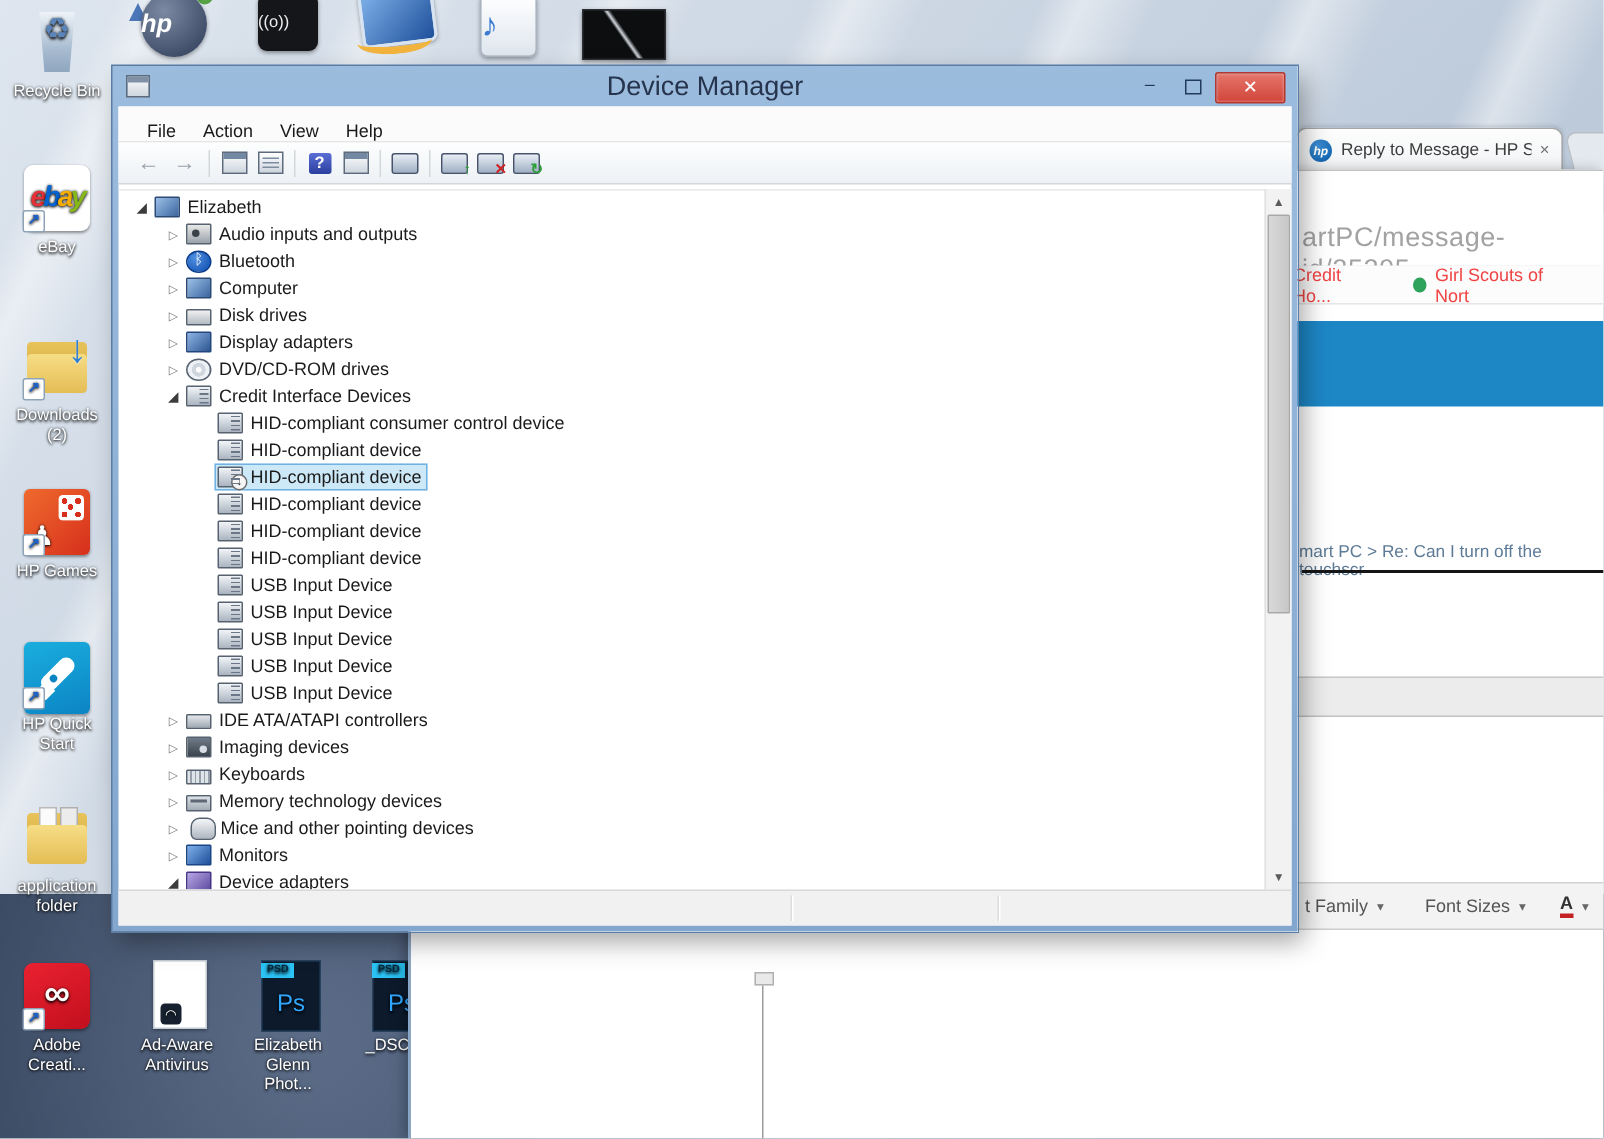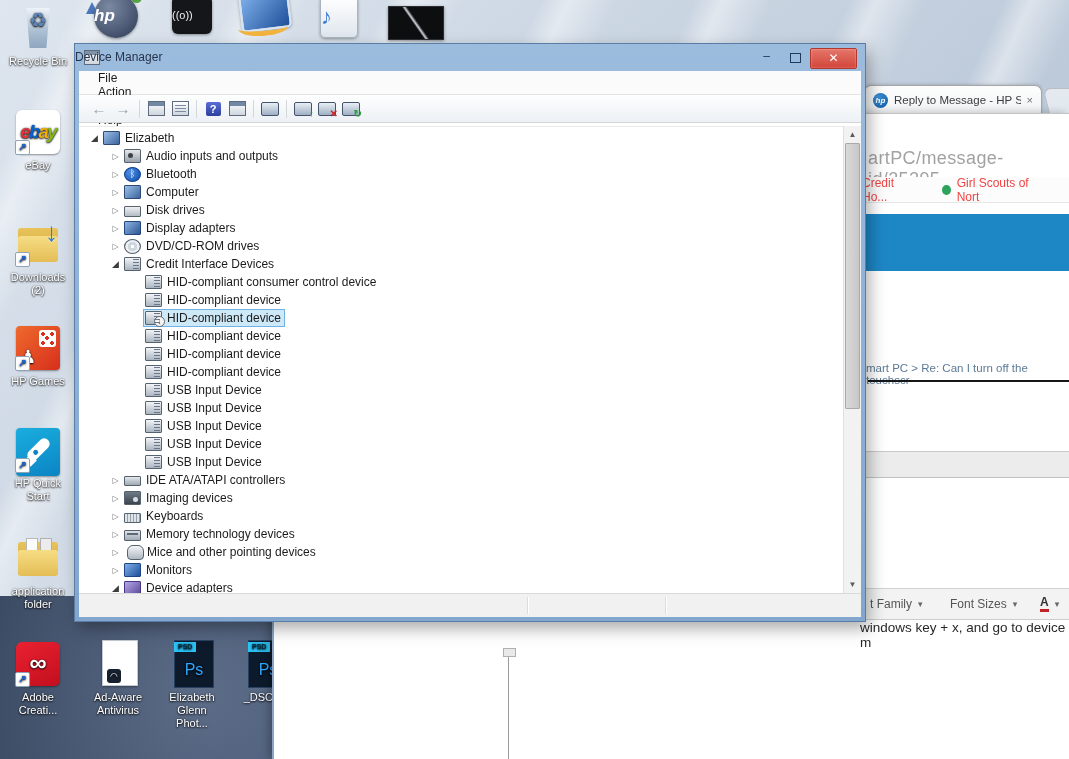"Device Manager" #dm-title { font-size: 12px -> 18px; text-align: none -> center }
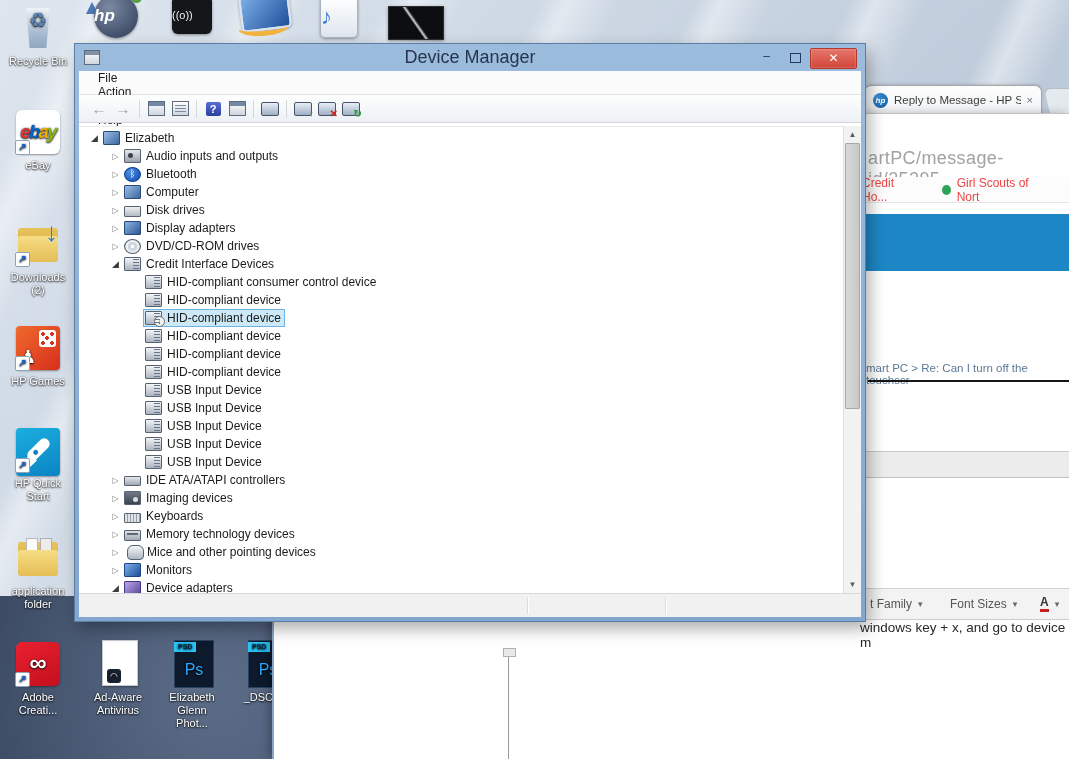"File" #dm-menubar { align-items: flex-start -> flex-end; flex-direction: column -> none }
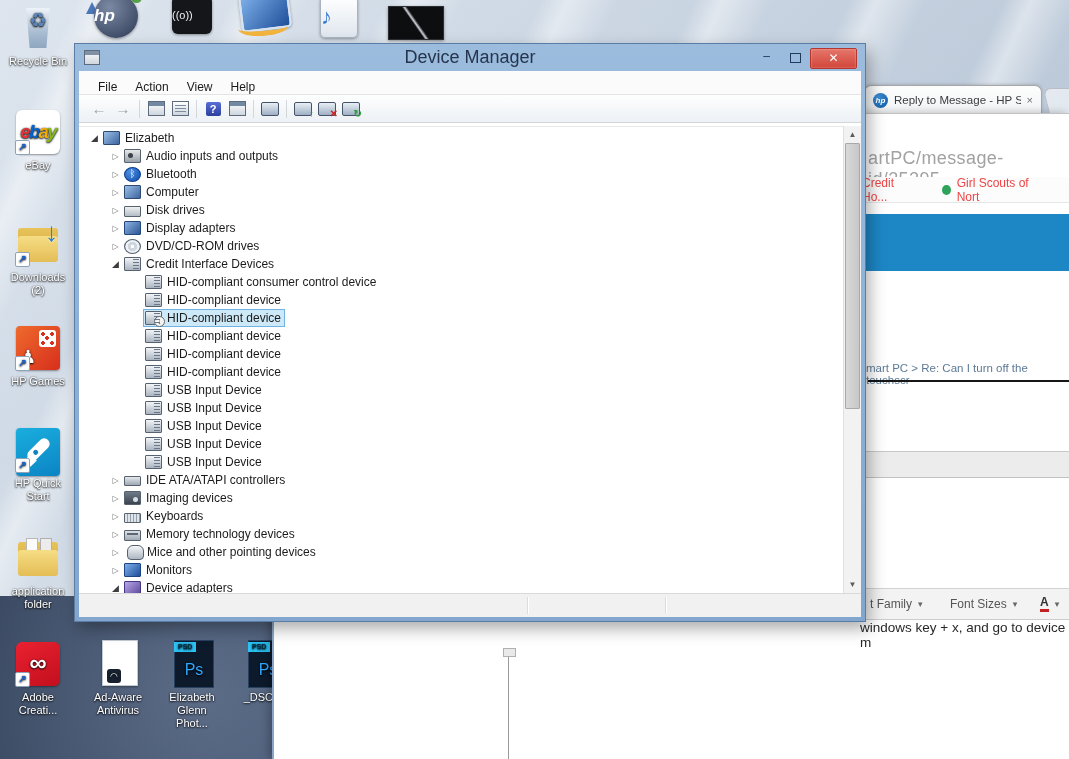"windows key + x, and" div.abs { html: <div>windows key + x, and go to device m</div> -> none }
